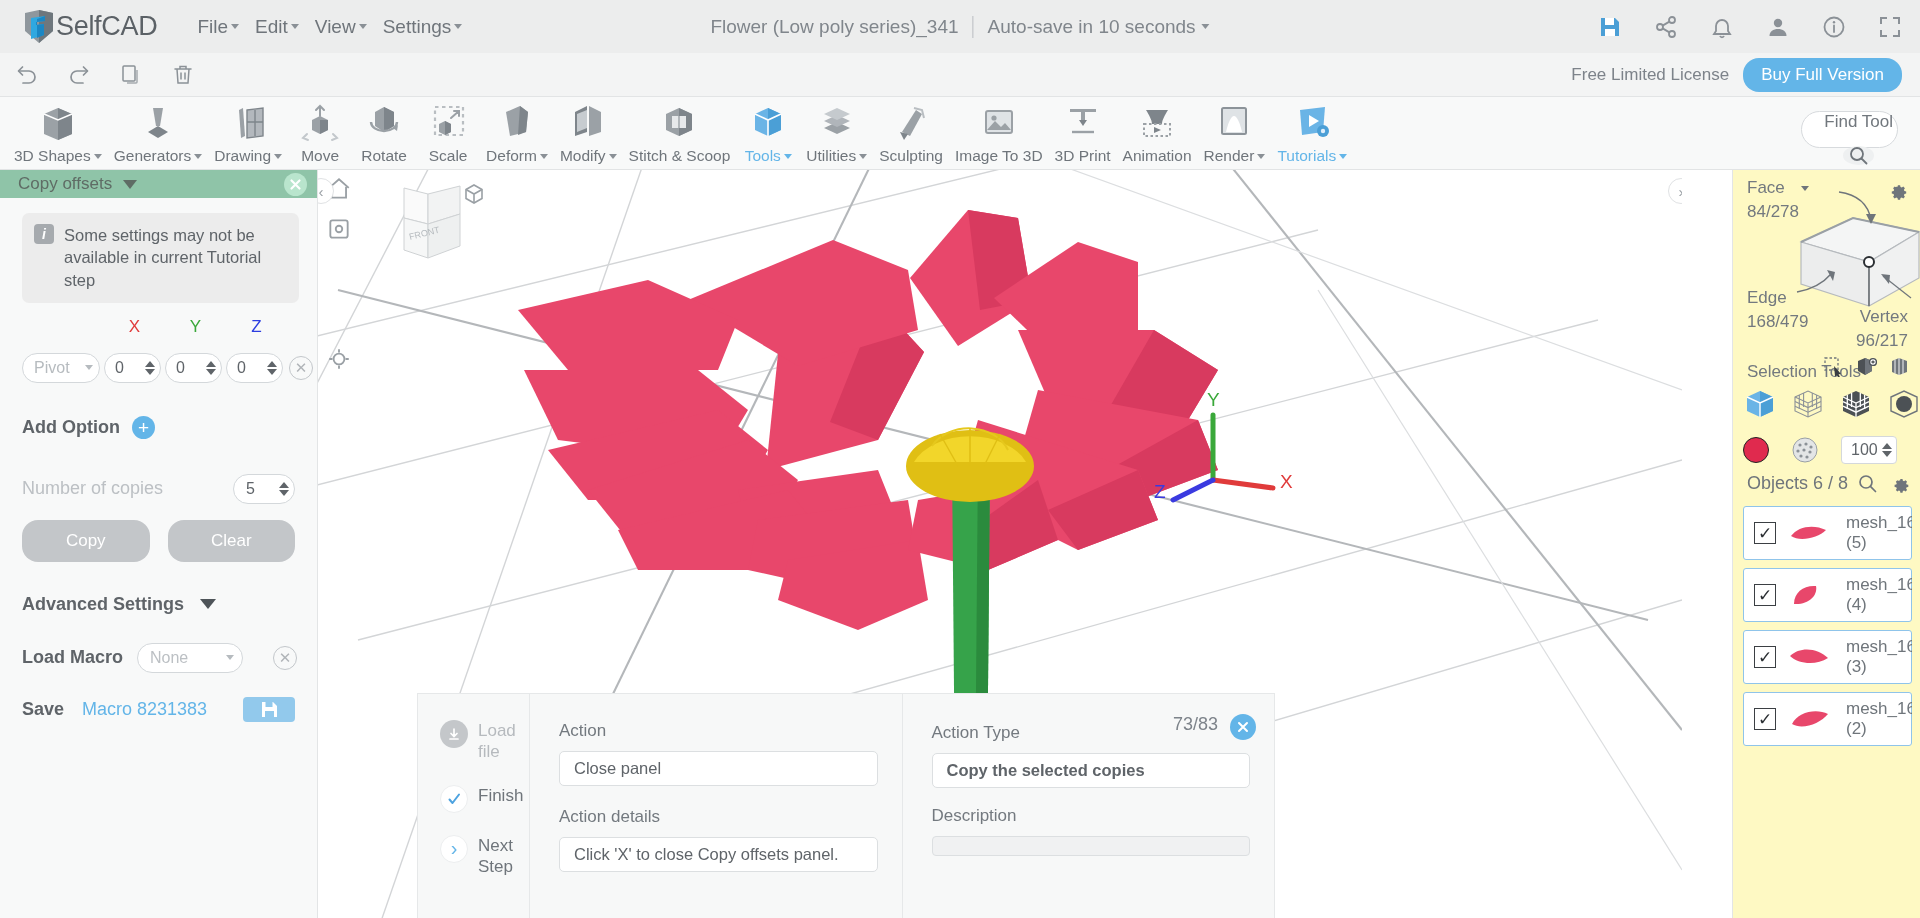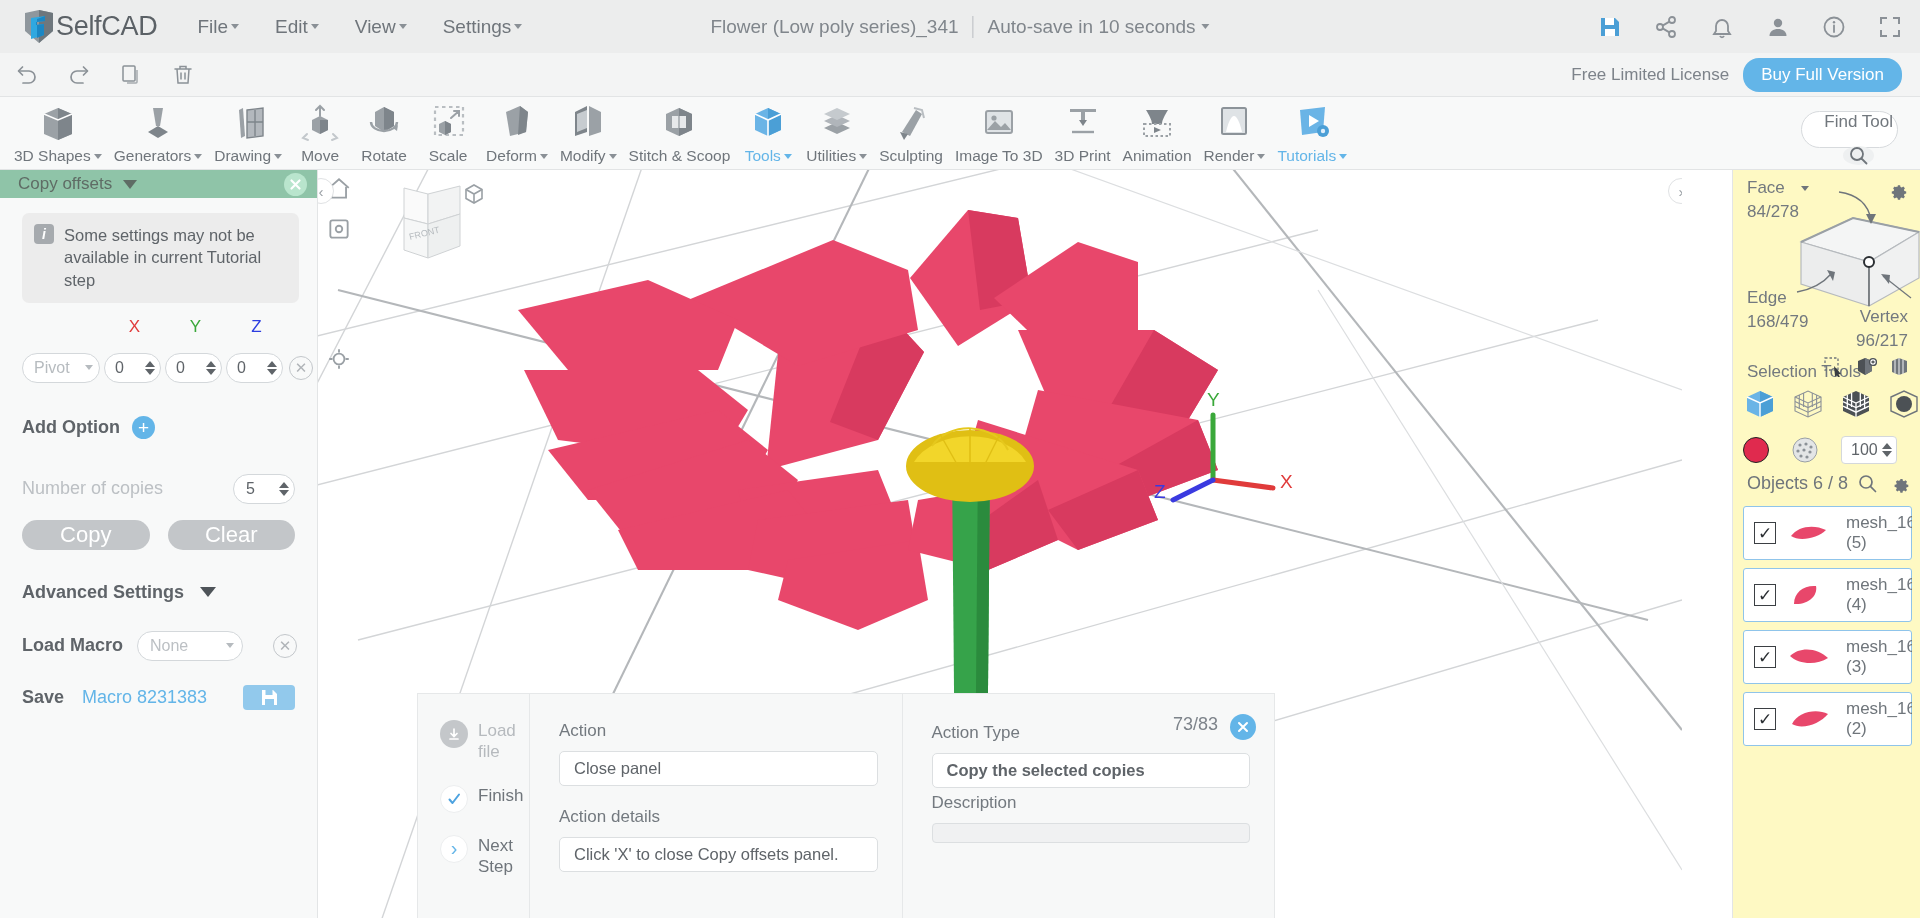"File" .menu-items { gap: 36px -> 16px }
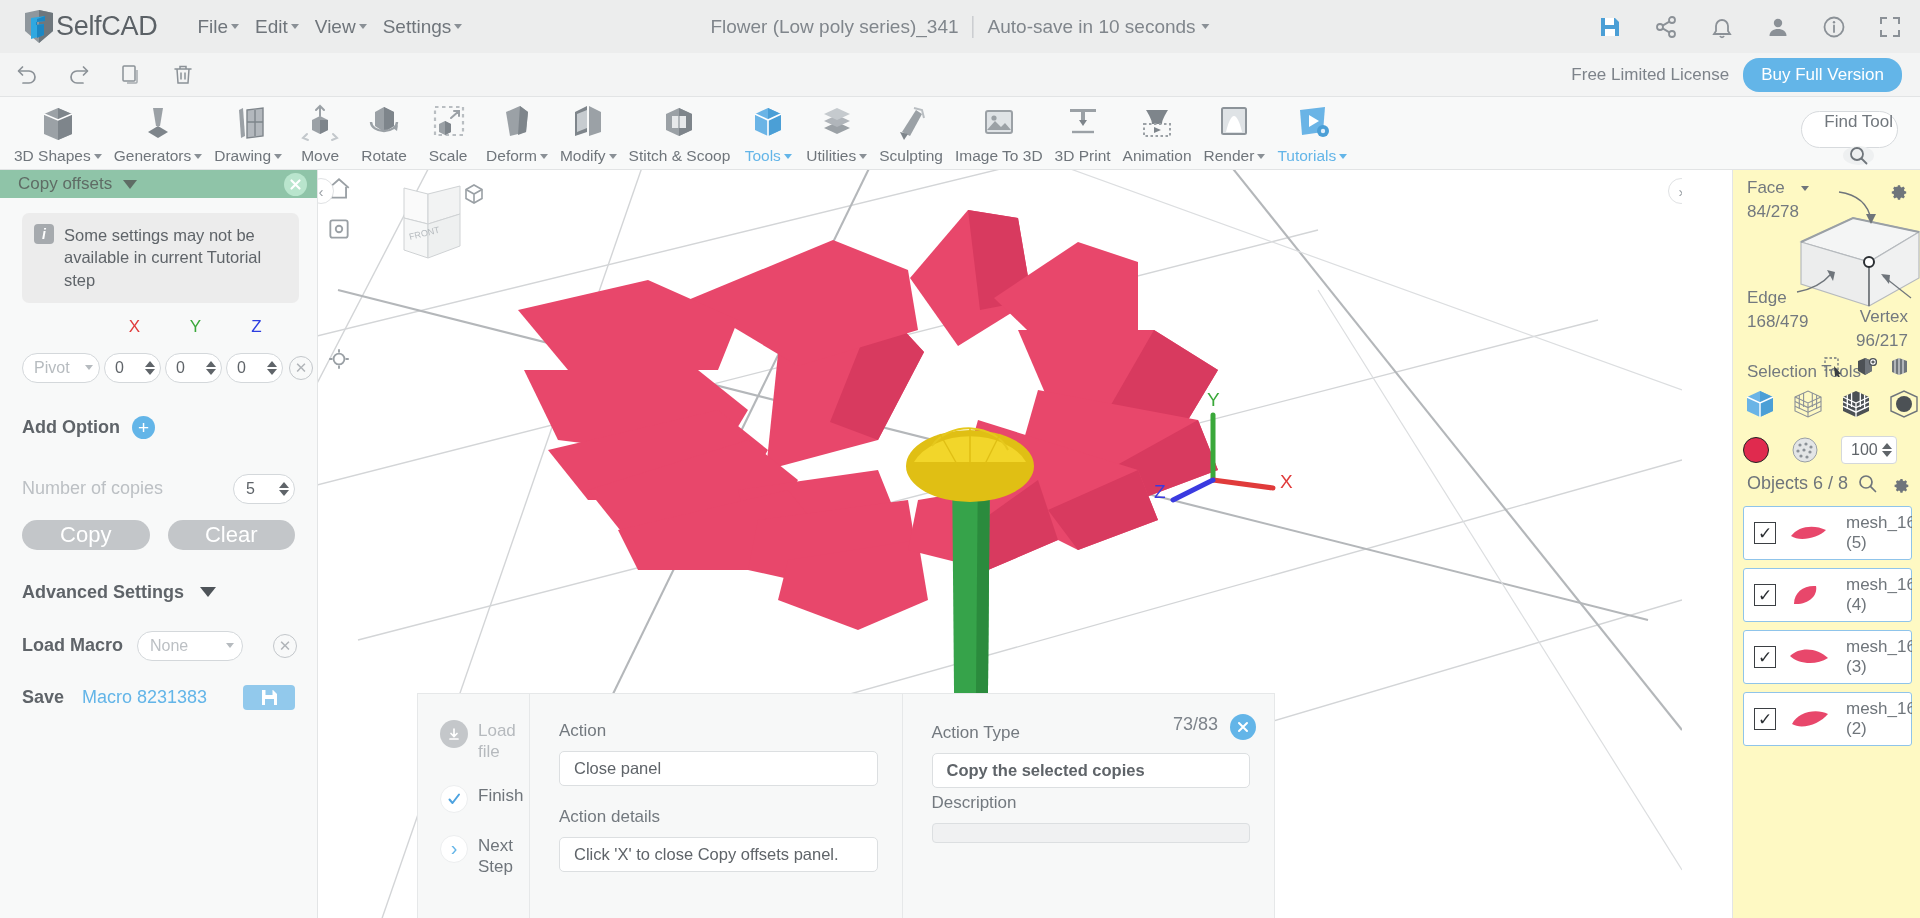"Copy" .gbtn { font-size: 22px -> 17px; height: 30px -> 42px }
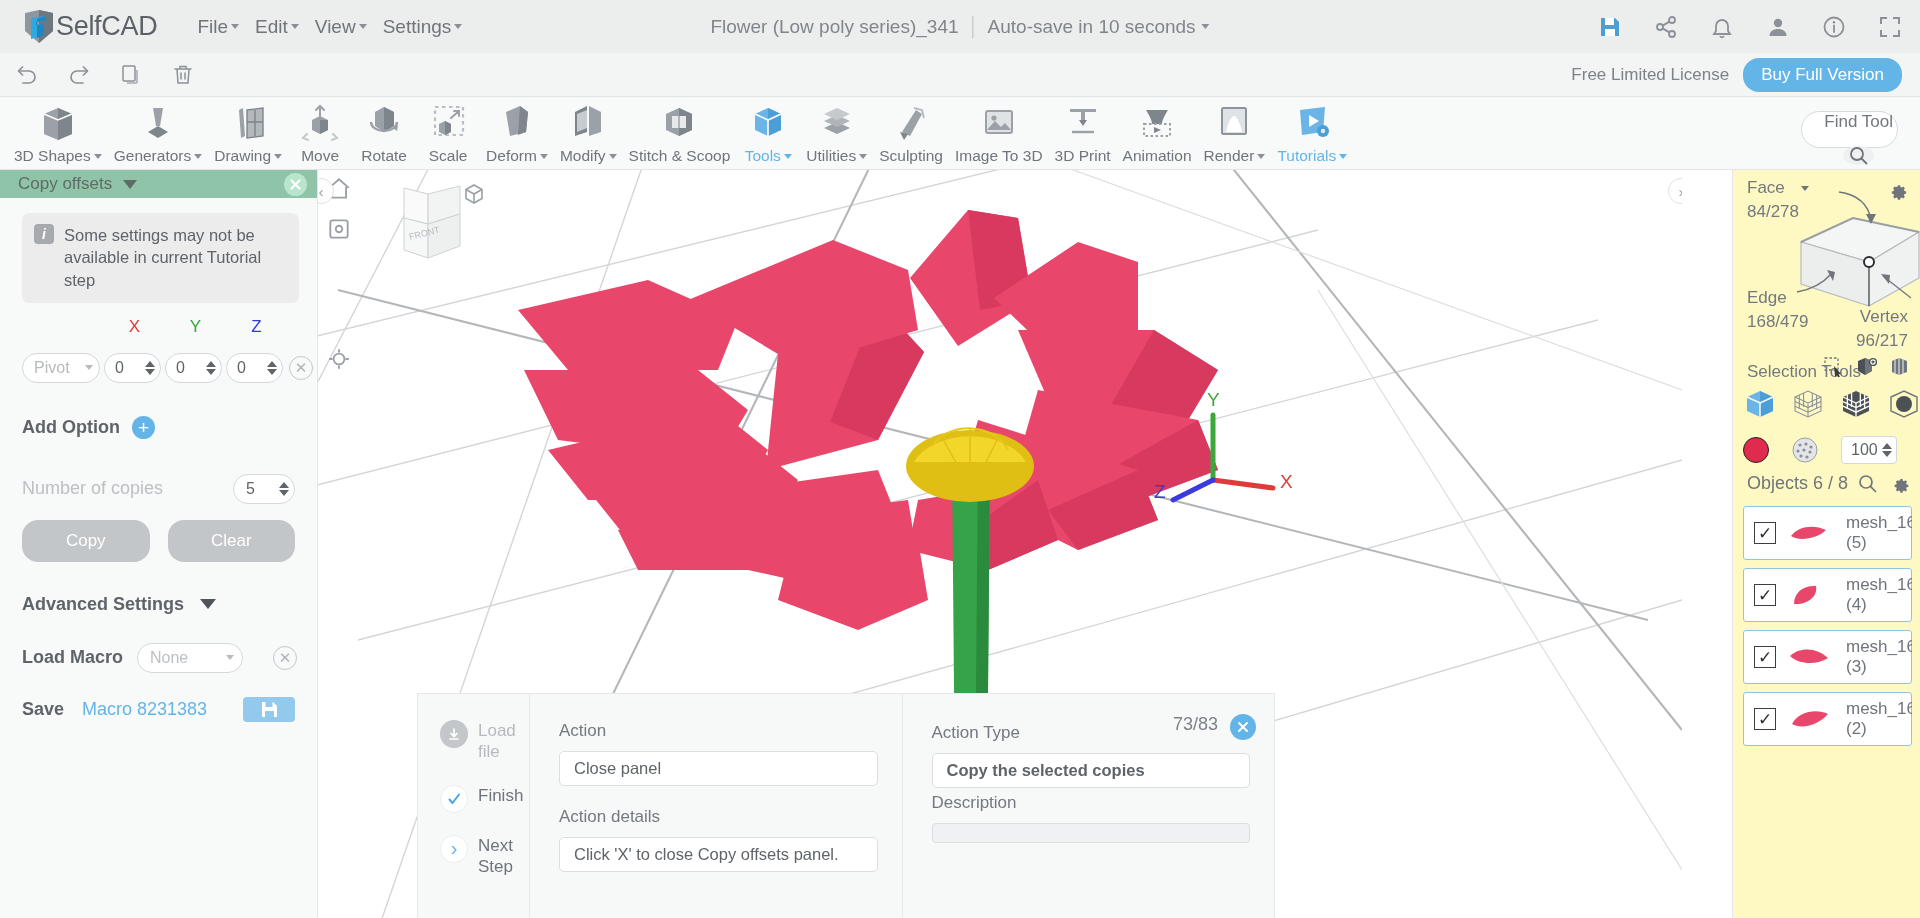"Description" div.fld-lbl { margin-top: 5px -> 18px }
